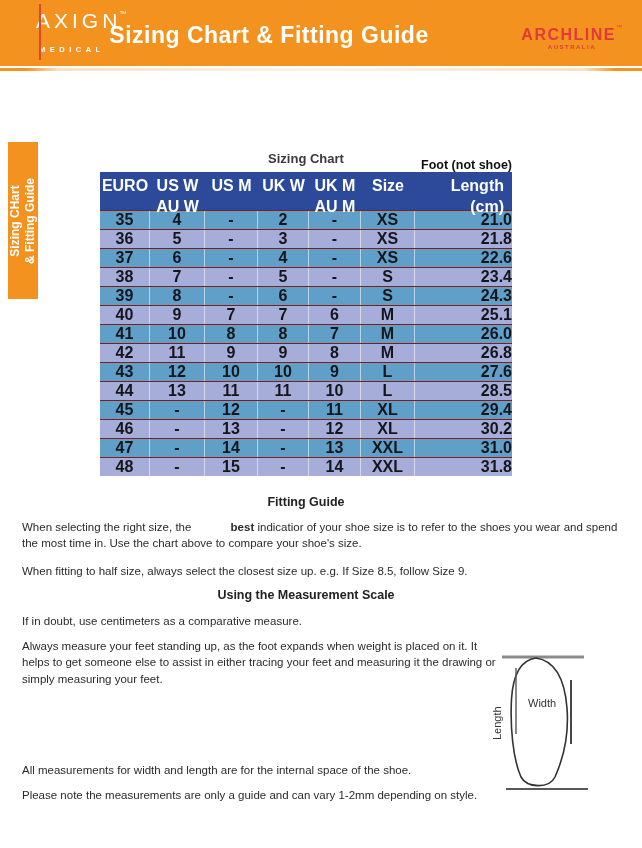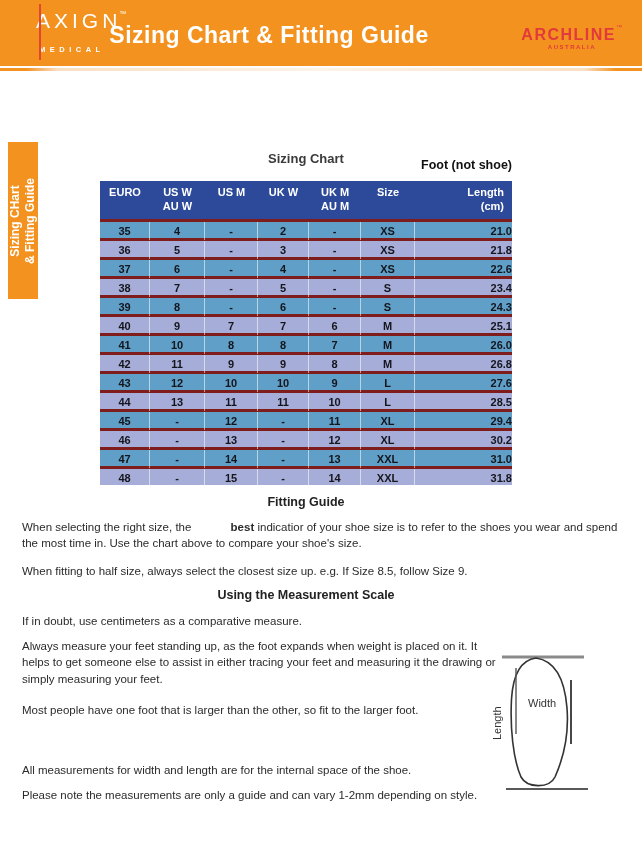"EURO" .size-table { font-size: 11px -> 16px; margin-top: 9px -> none }
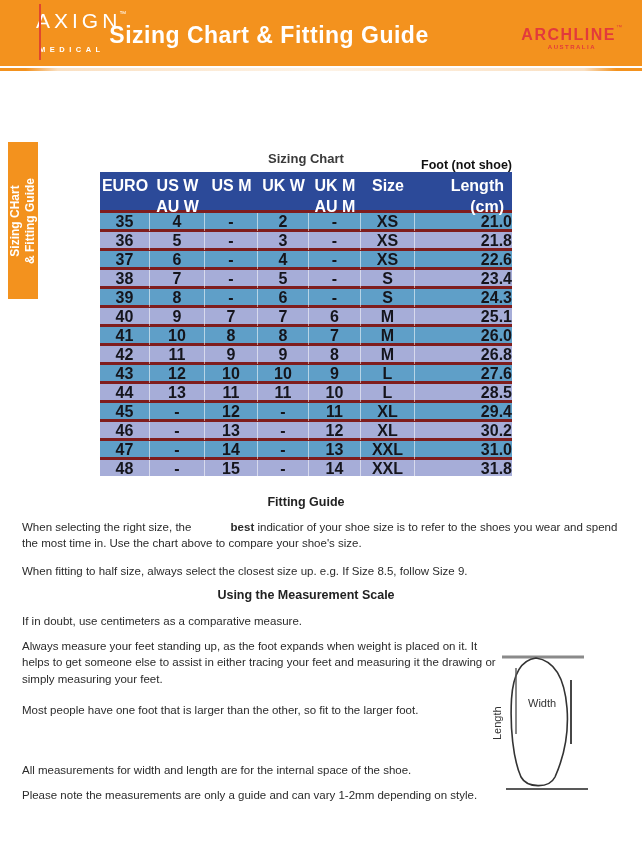"35" .tr { border-top: 3px solid #7f1d1d -> 1px solid #7f1d1d }
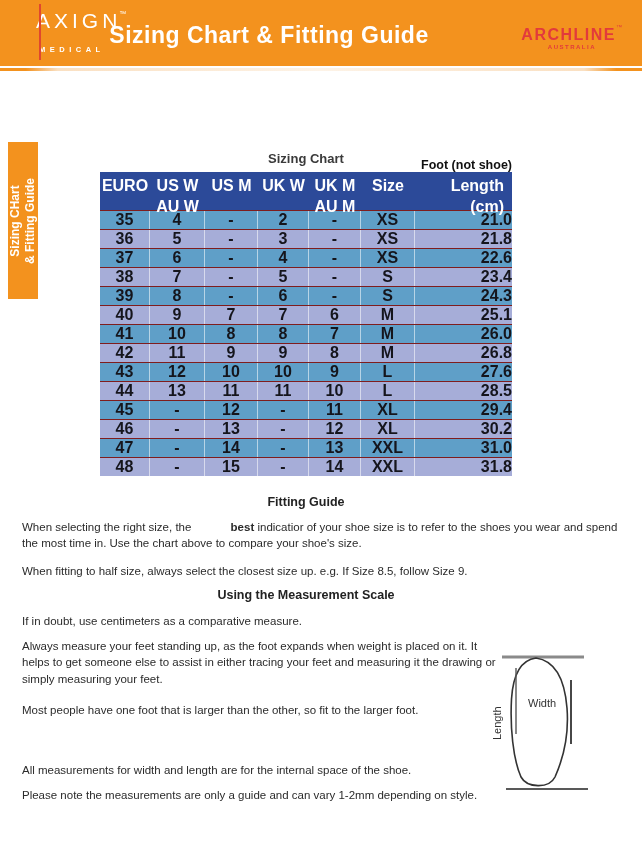"Most people have one foot" p.para { html: <p>Most people have one foot that is larger than the other, so fit to the larger foot.</p> -> none }
